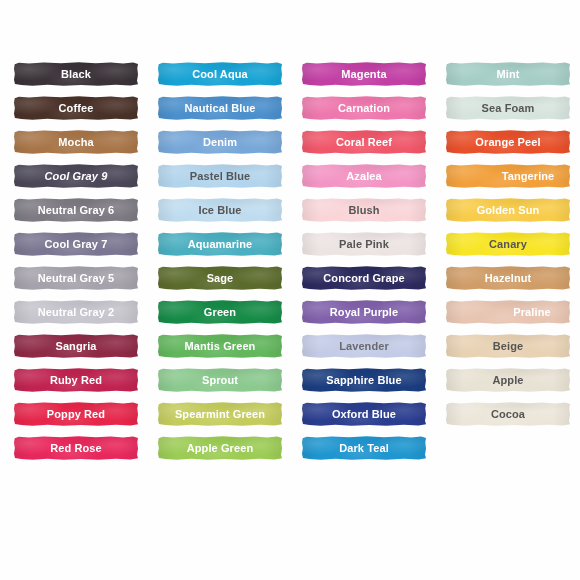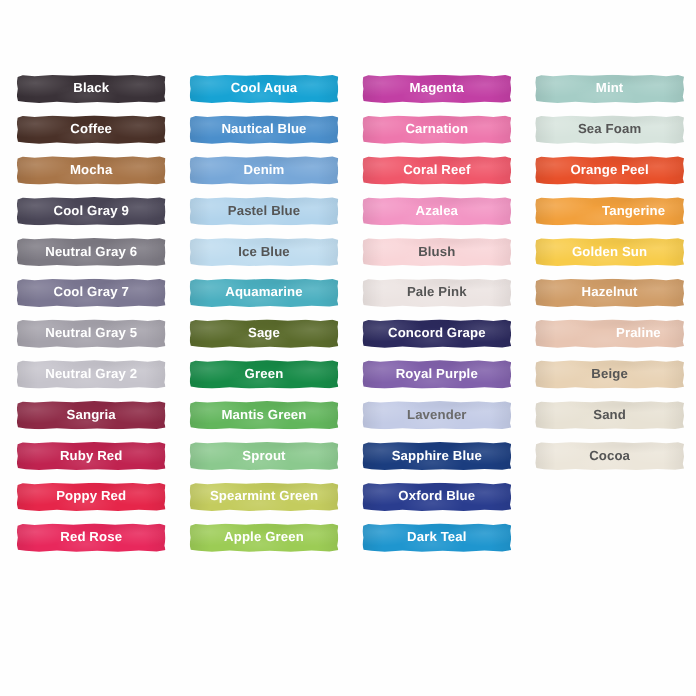"Cool Gray 9" div.label { font-style: none -> italic }
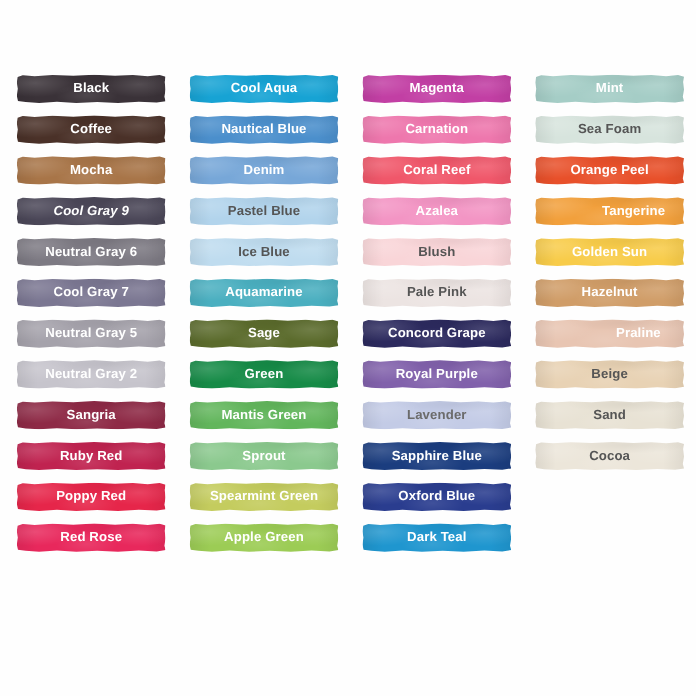"Canary" div.swatch { html: none -> <div> <div></div> <div>Canary</div> </div> }
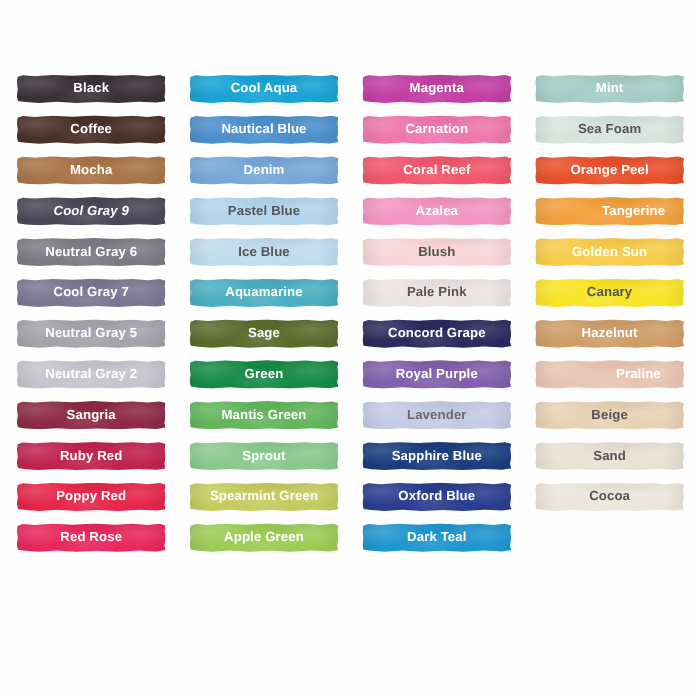"Sand" div.label { text: Sand -> Apple }
